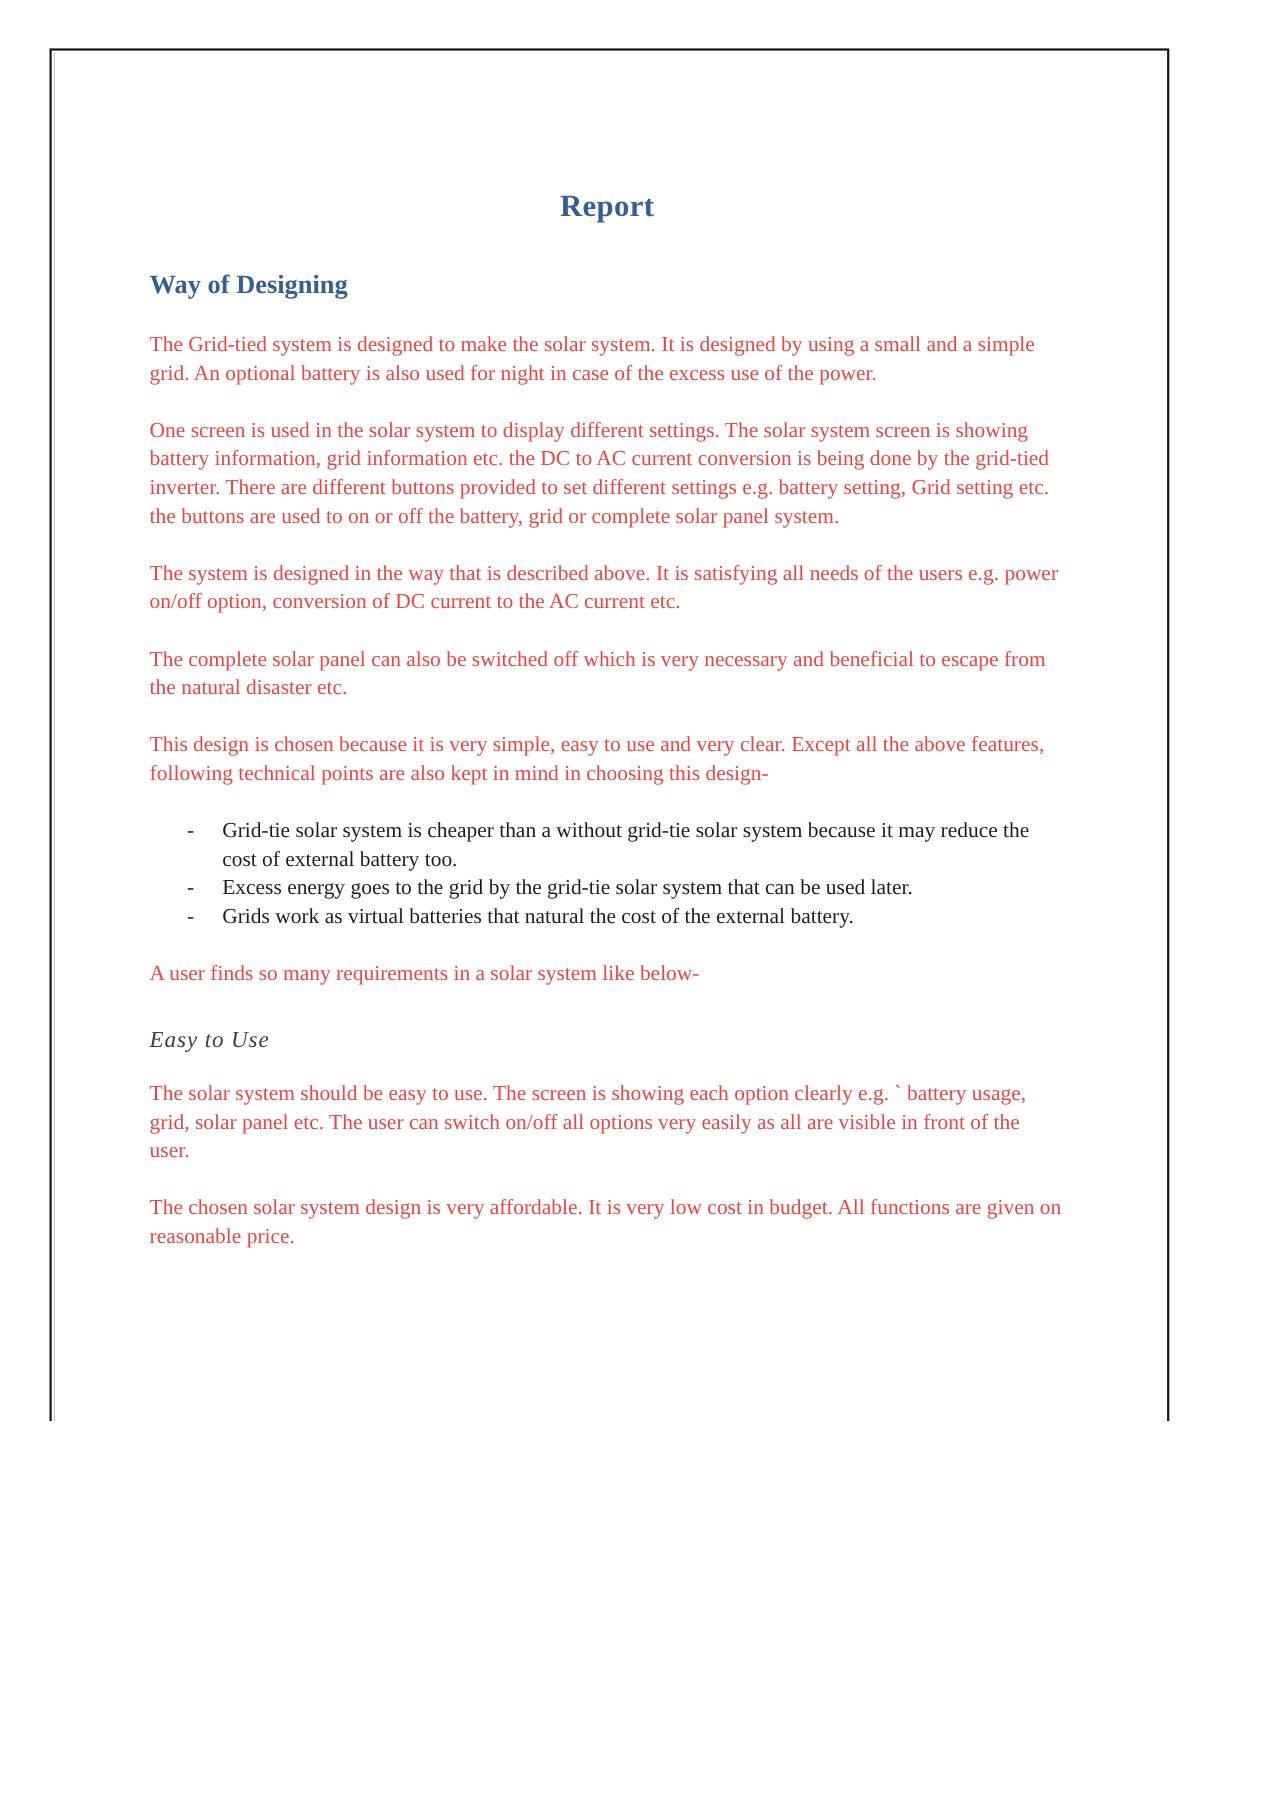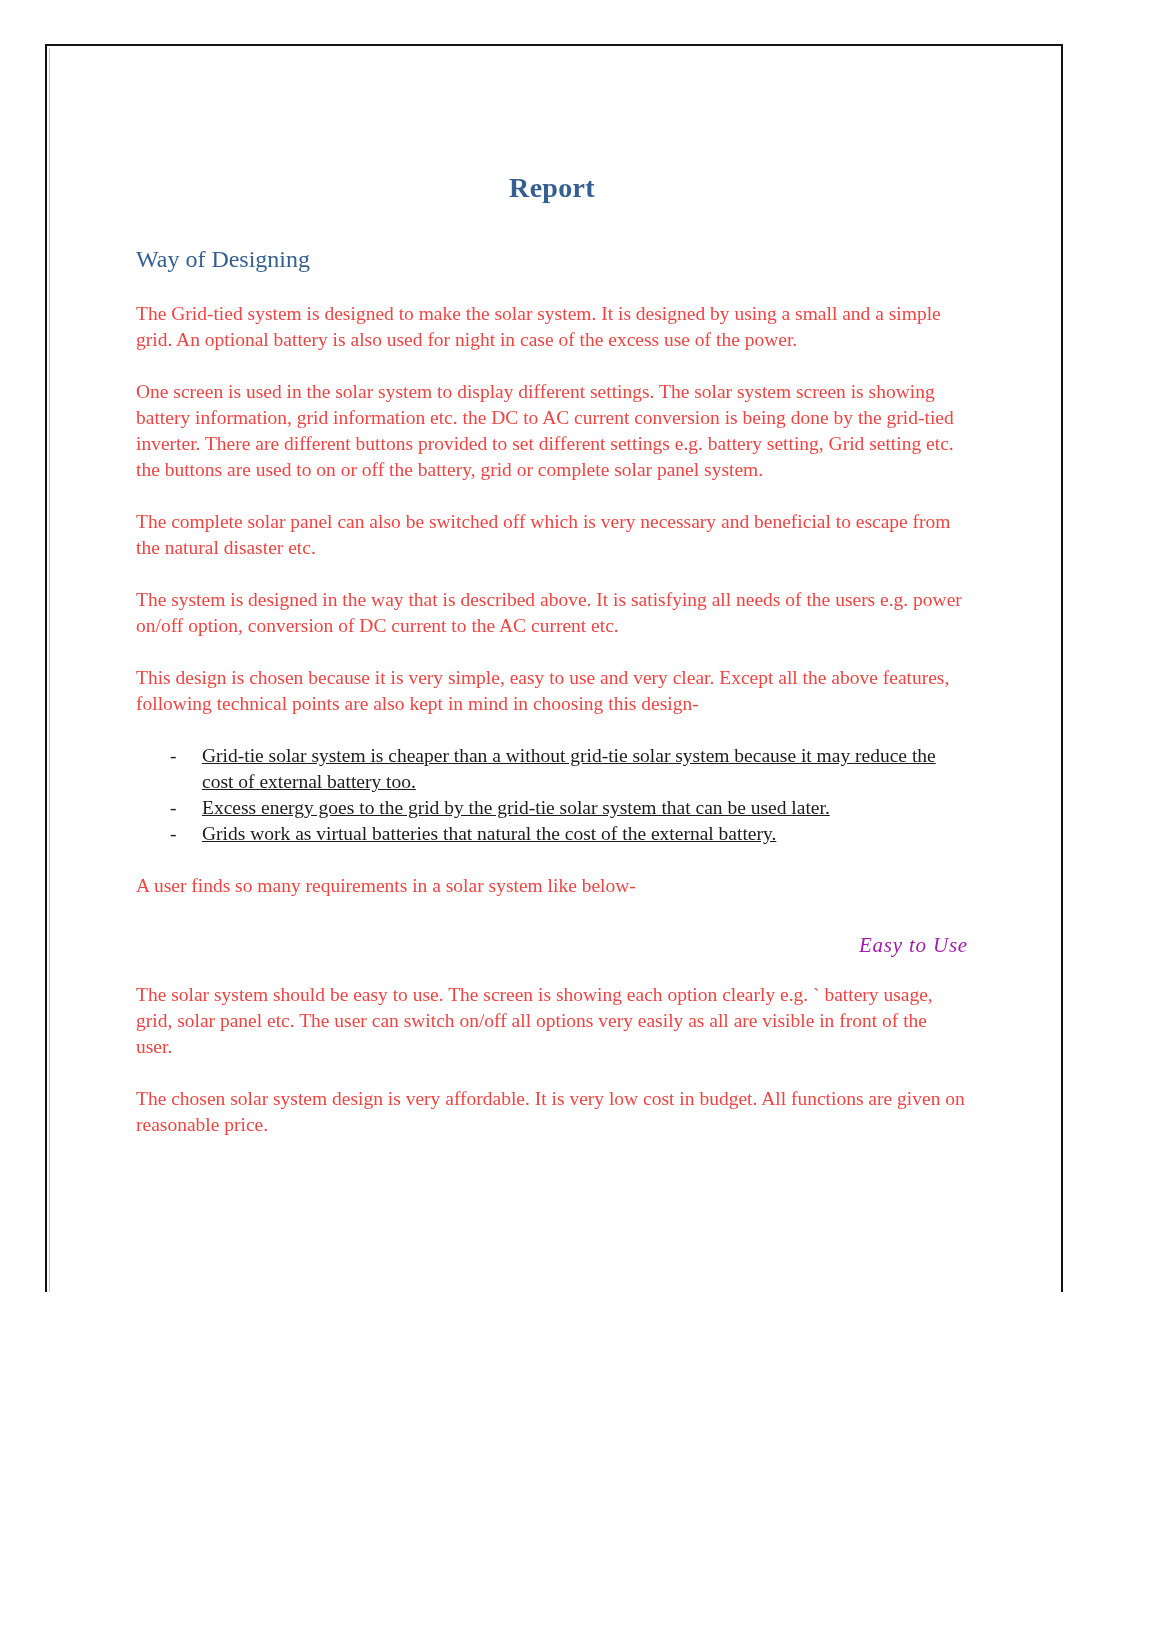"Way of Designing" .section-heading { font-weight: normal -> bold }
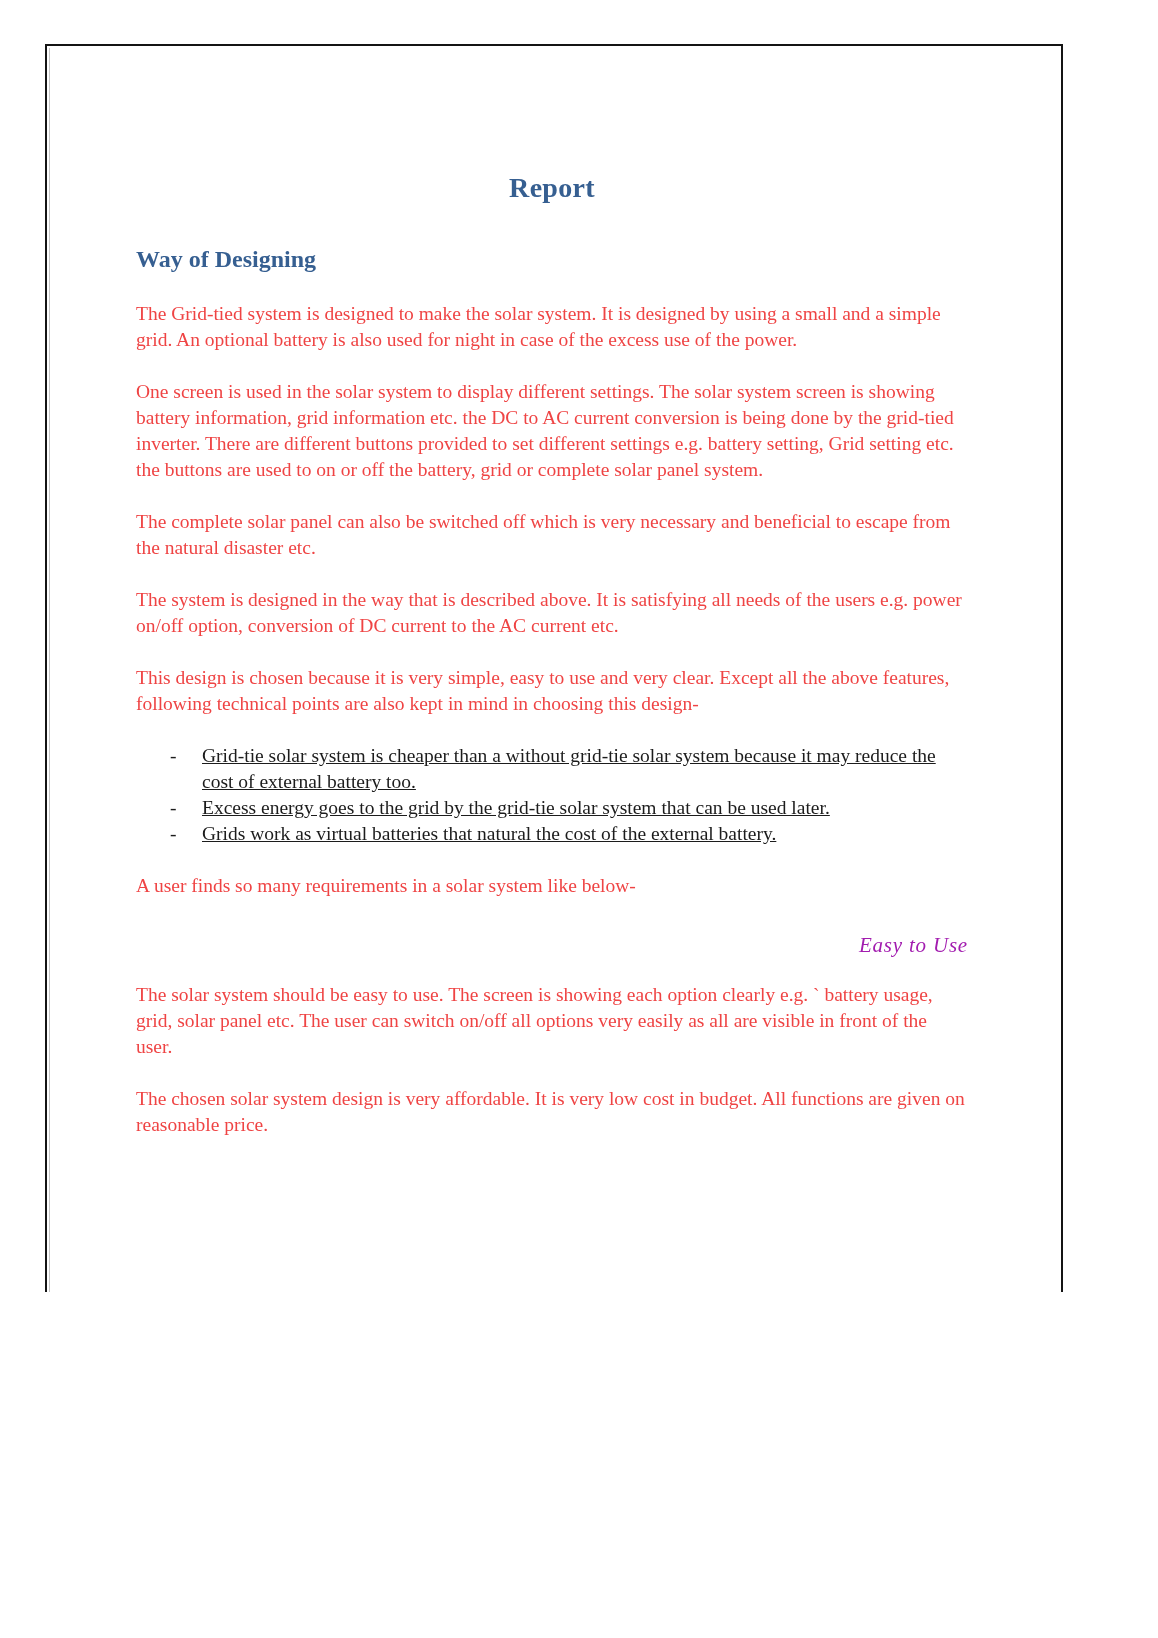"The complete solar panel can" p.para { order: before "The system is designed in" -> after "The system is designed in" }
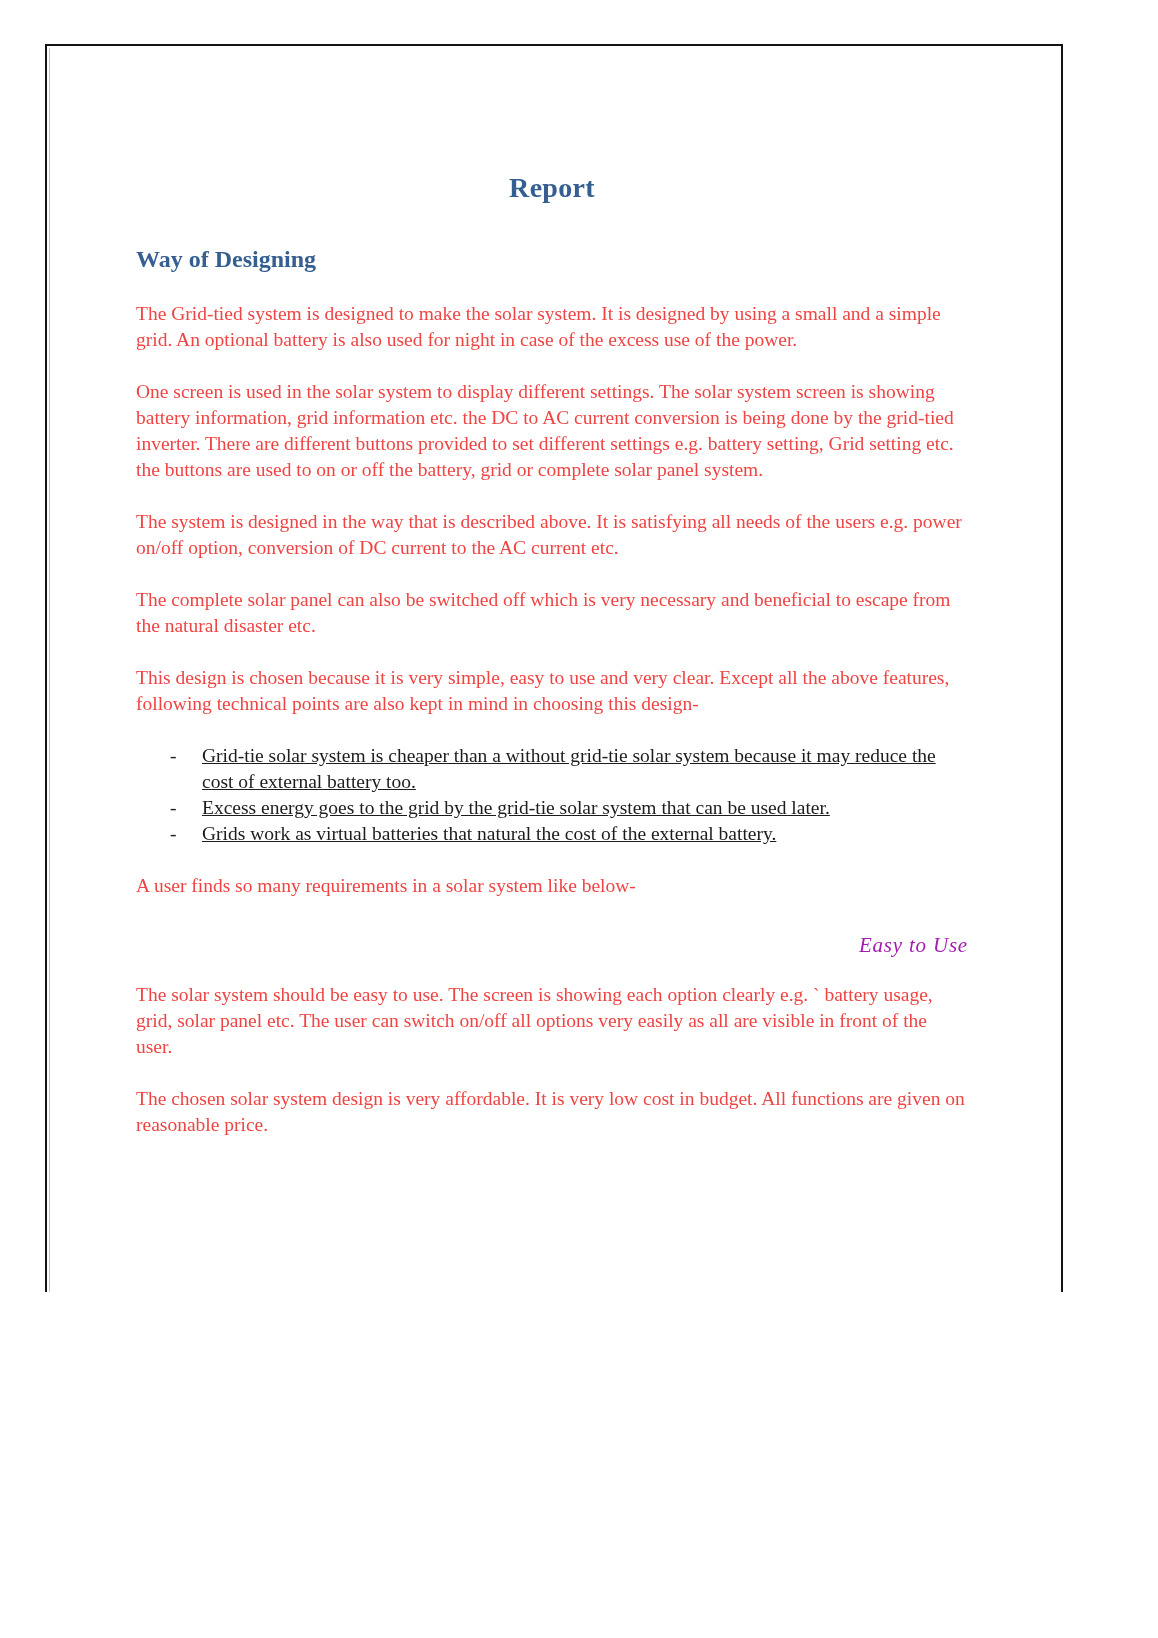"Grid-tie solar system is cheaper" .list-text { text-decoration: underline -> none }
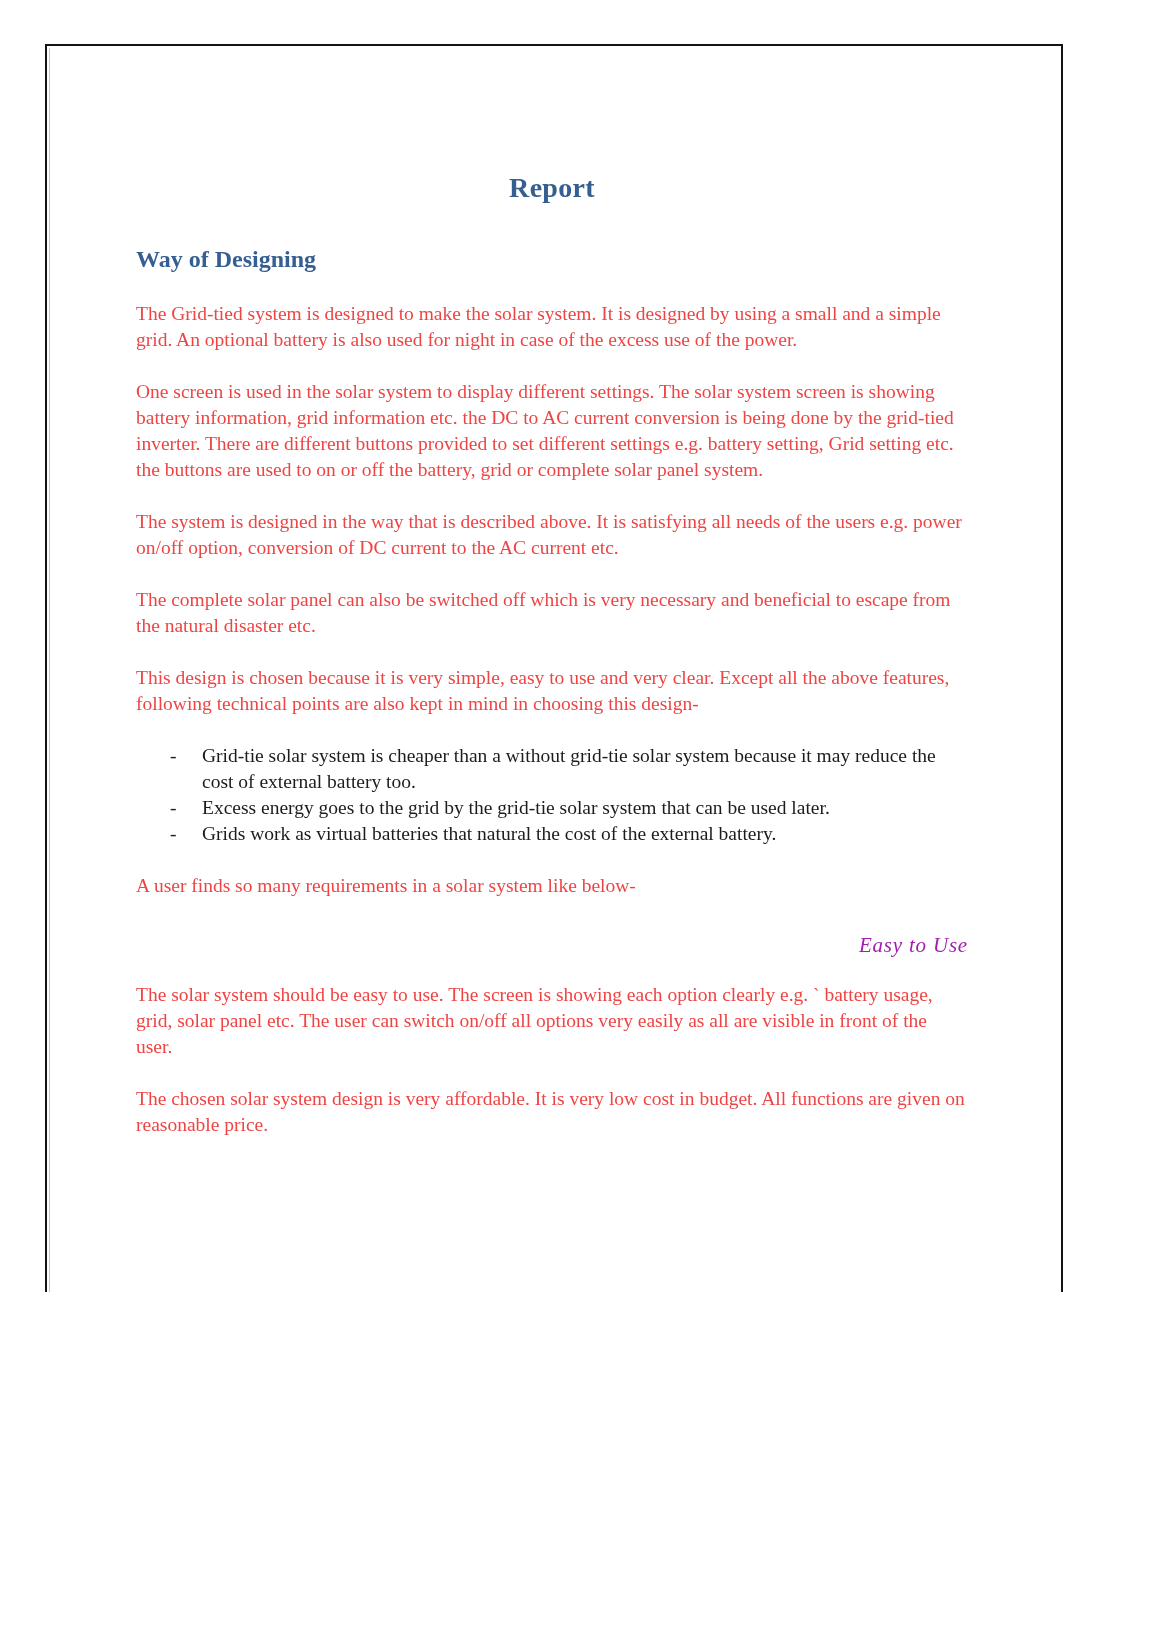"Easy to Use" .sub-heading { color: #a21caf -> #404040; text-align: right -> none }
